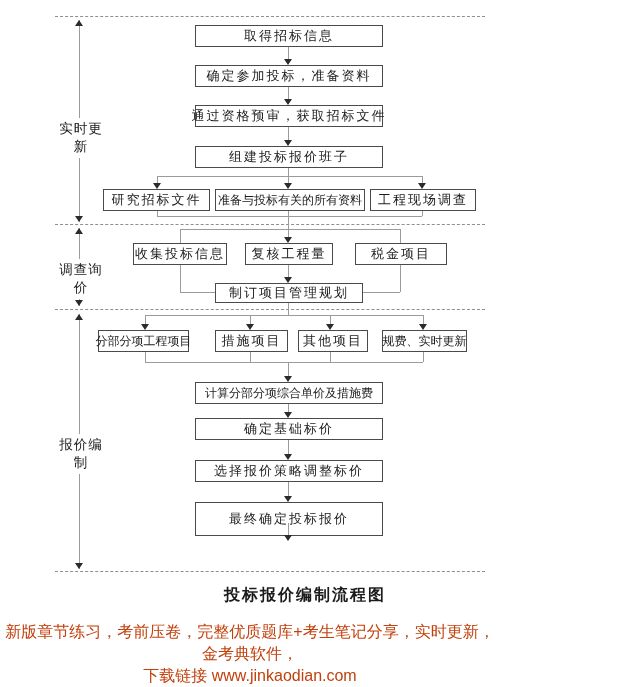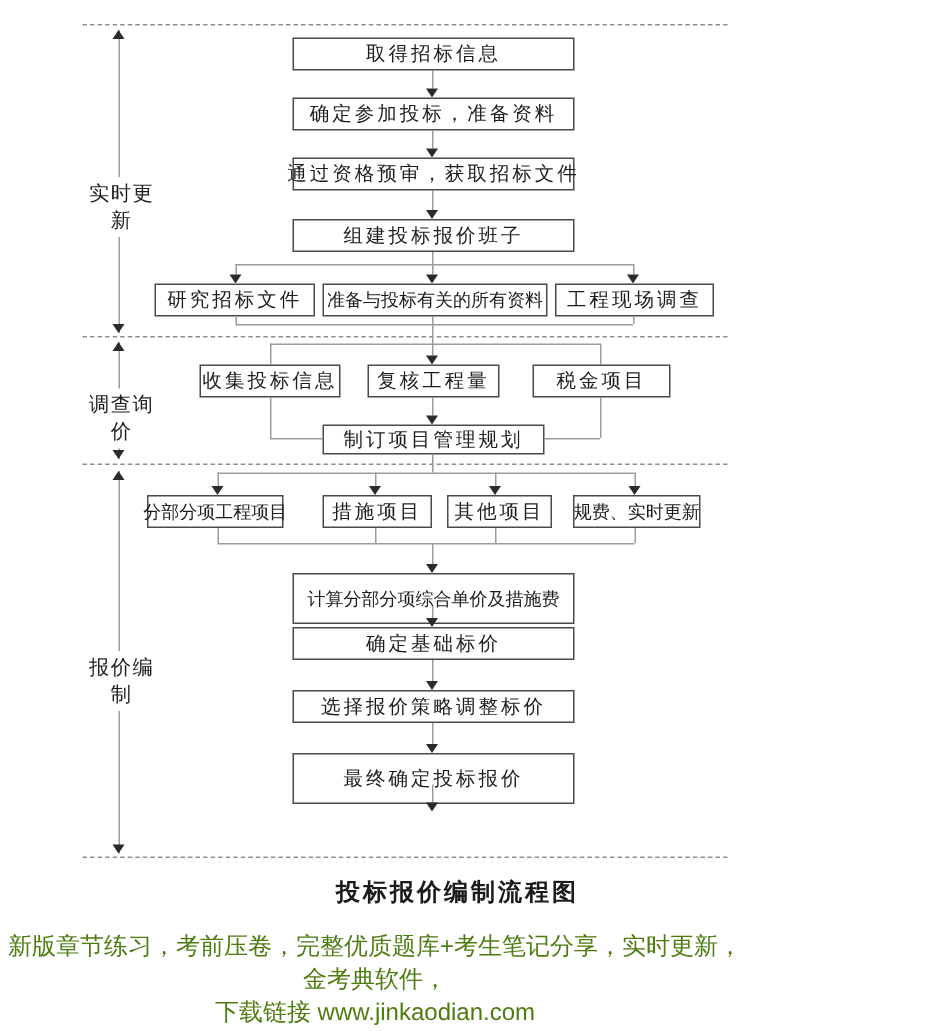"计算分部分项综合单价及措施费" div.box { height: 34px -> 22px }
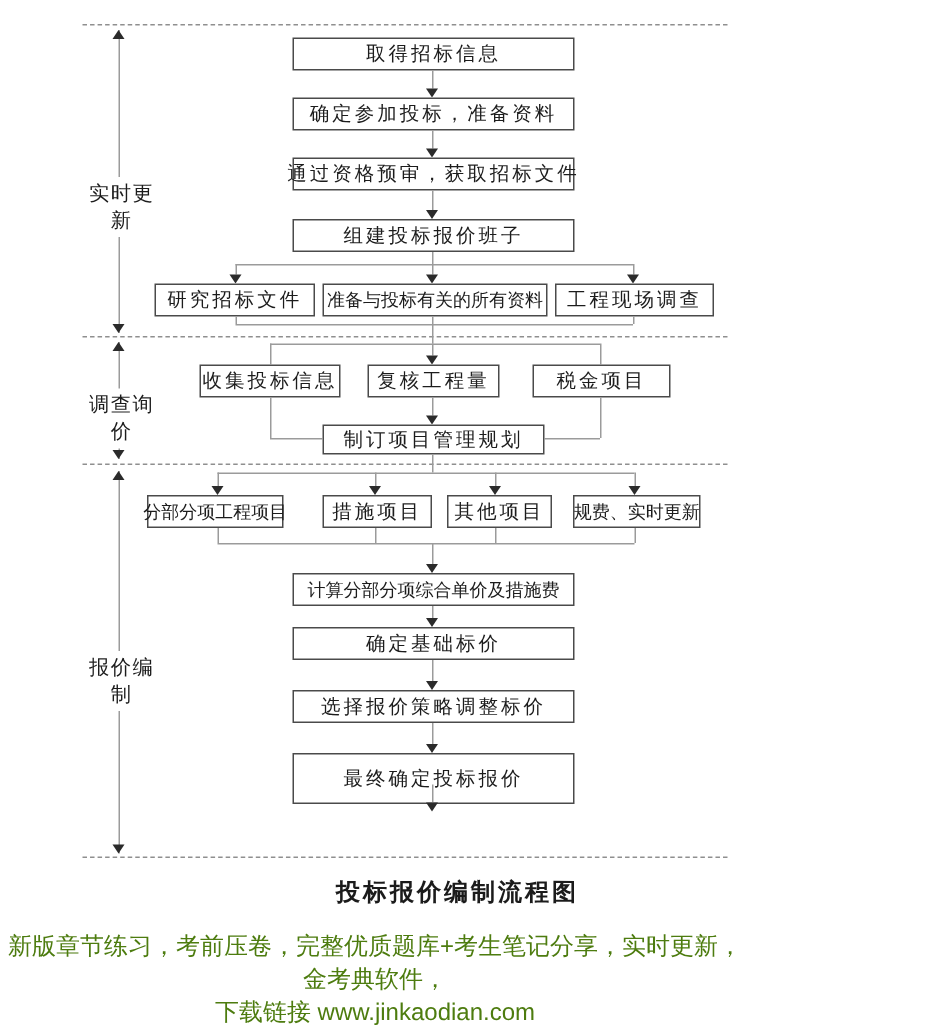"新版章节练习，考前压卷，完整优质题库+考生笔记分享，实时更新，金考典软件，" .footer { color: #4d7c0f -> #c2410c }
